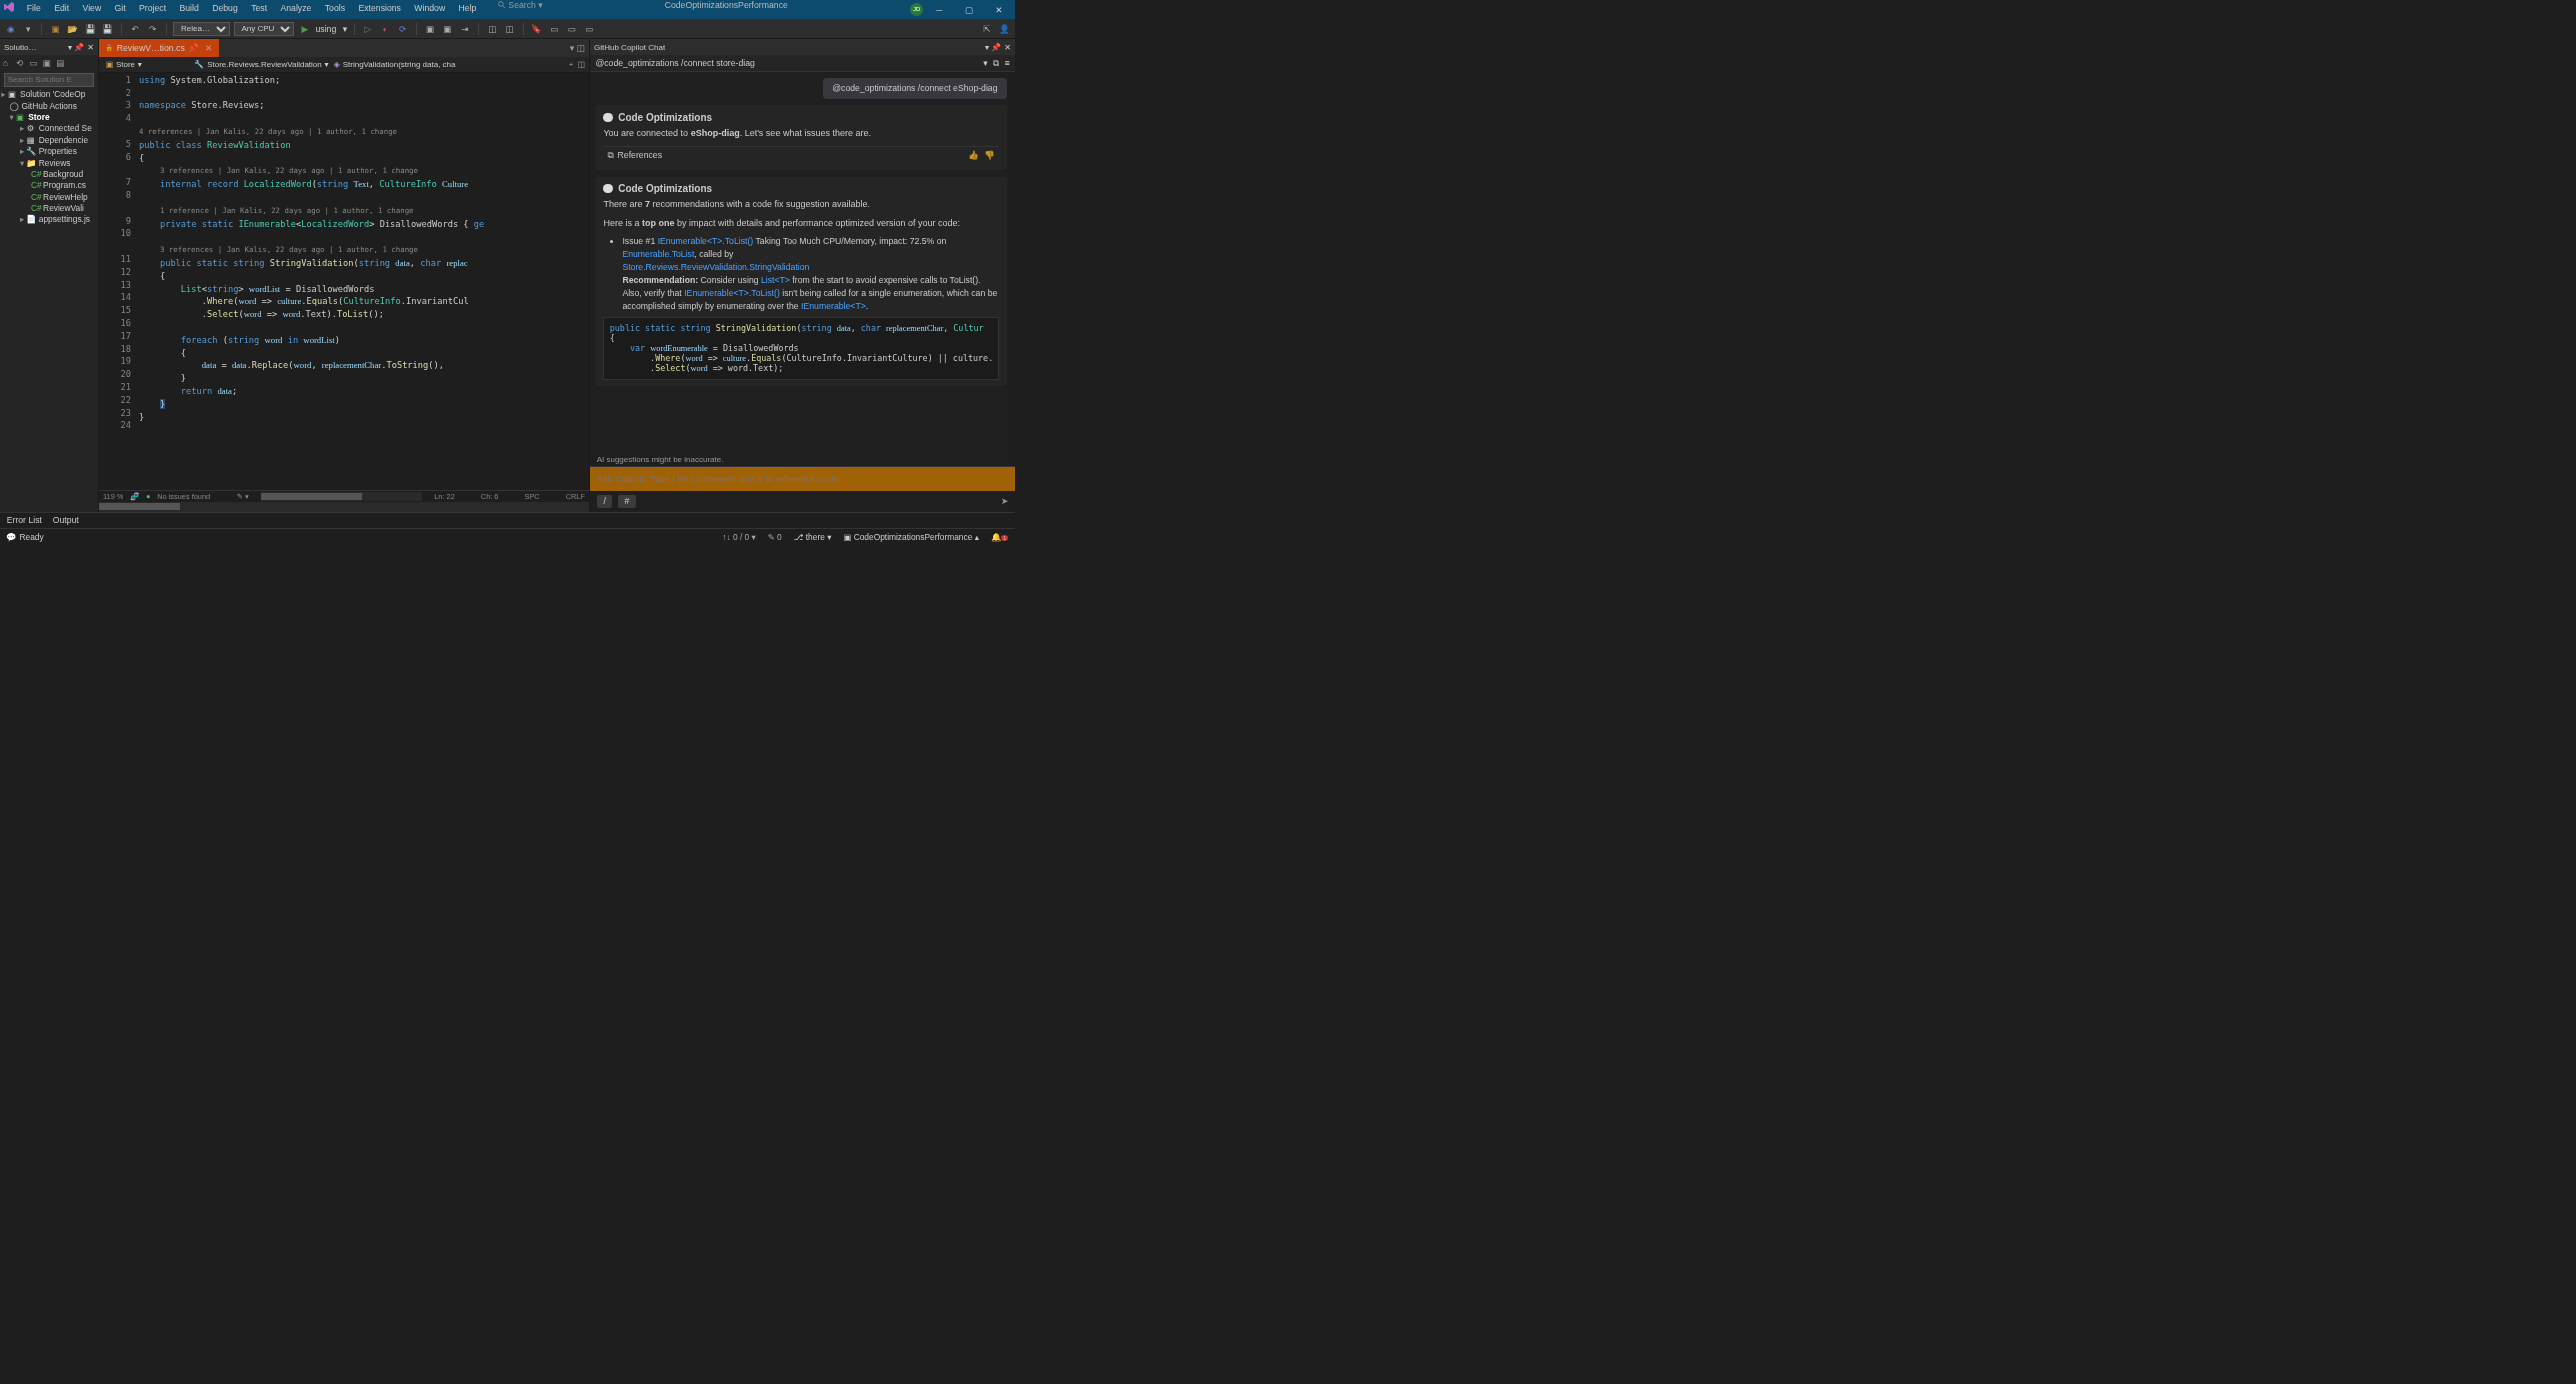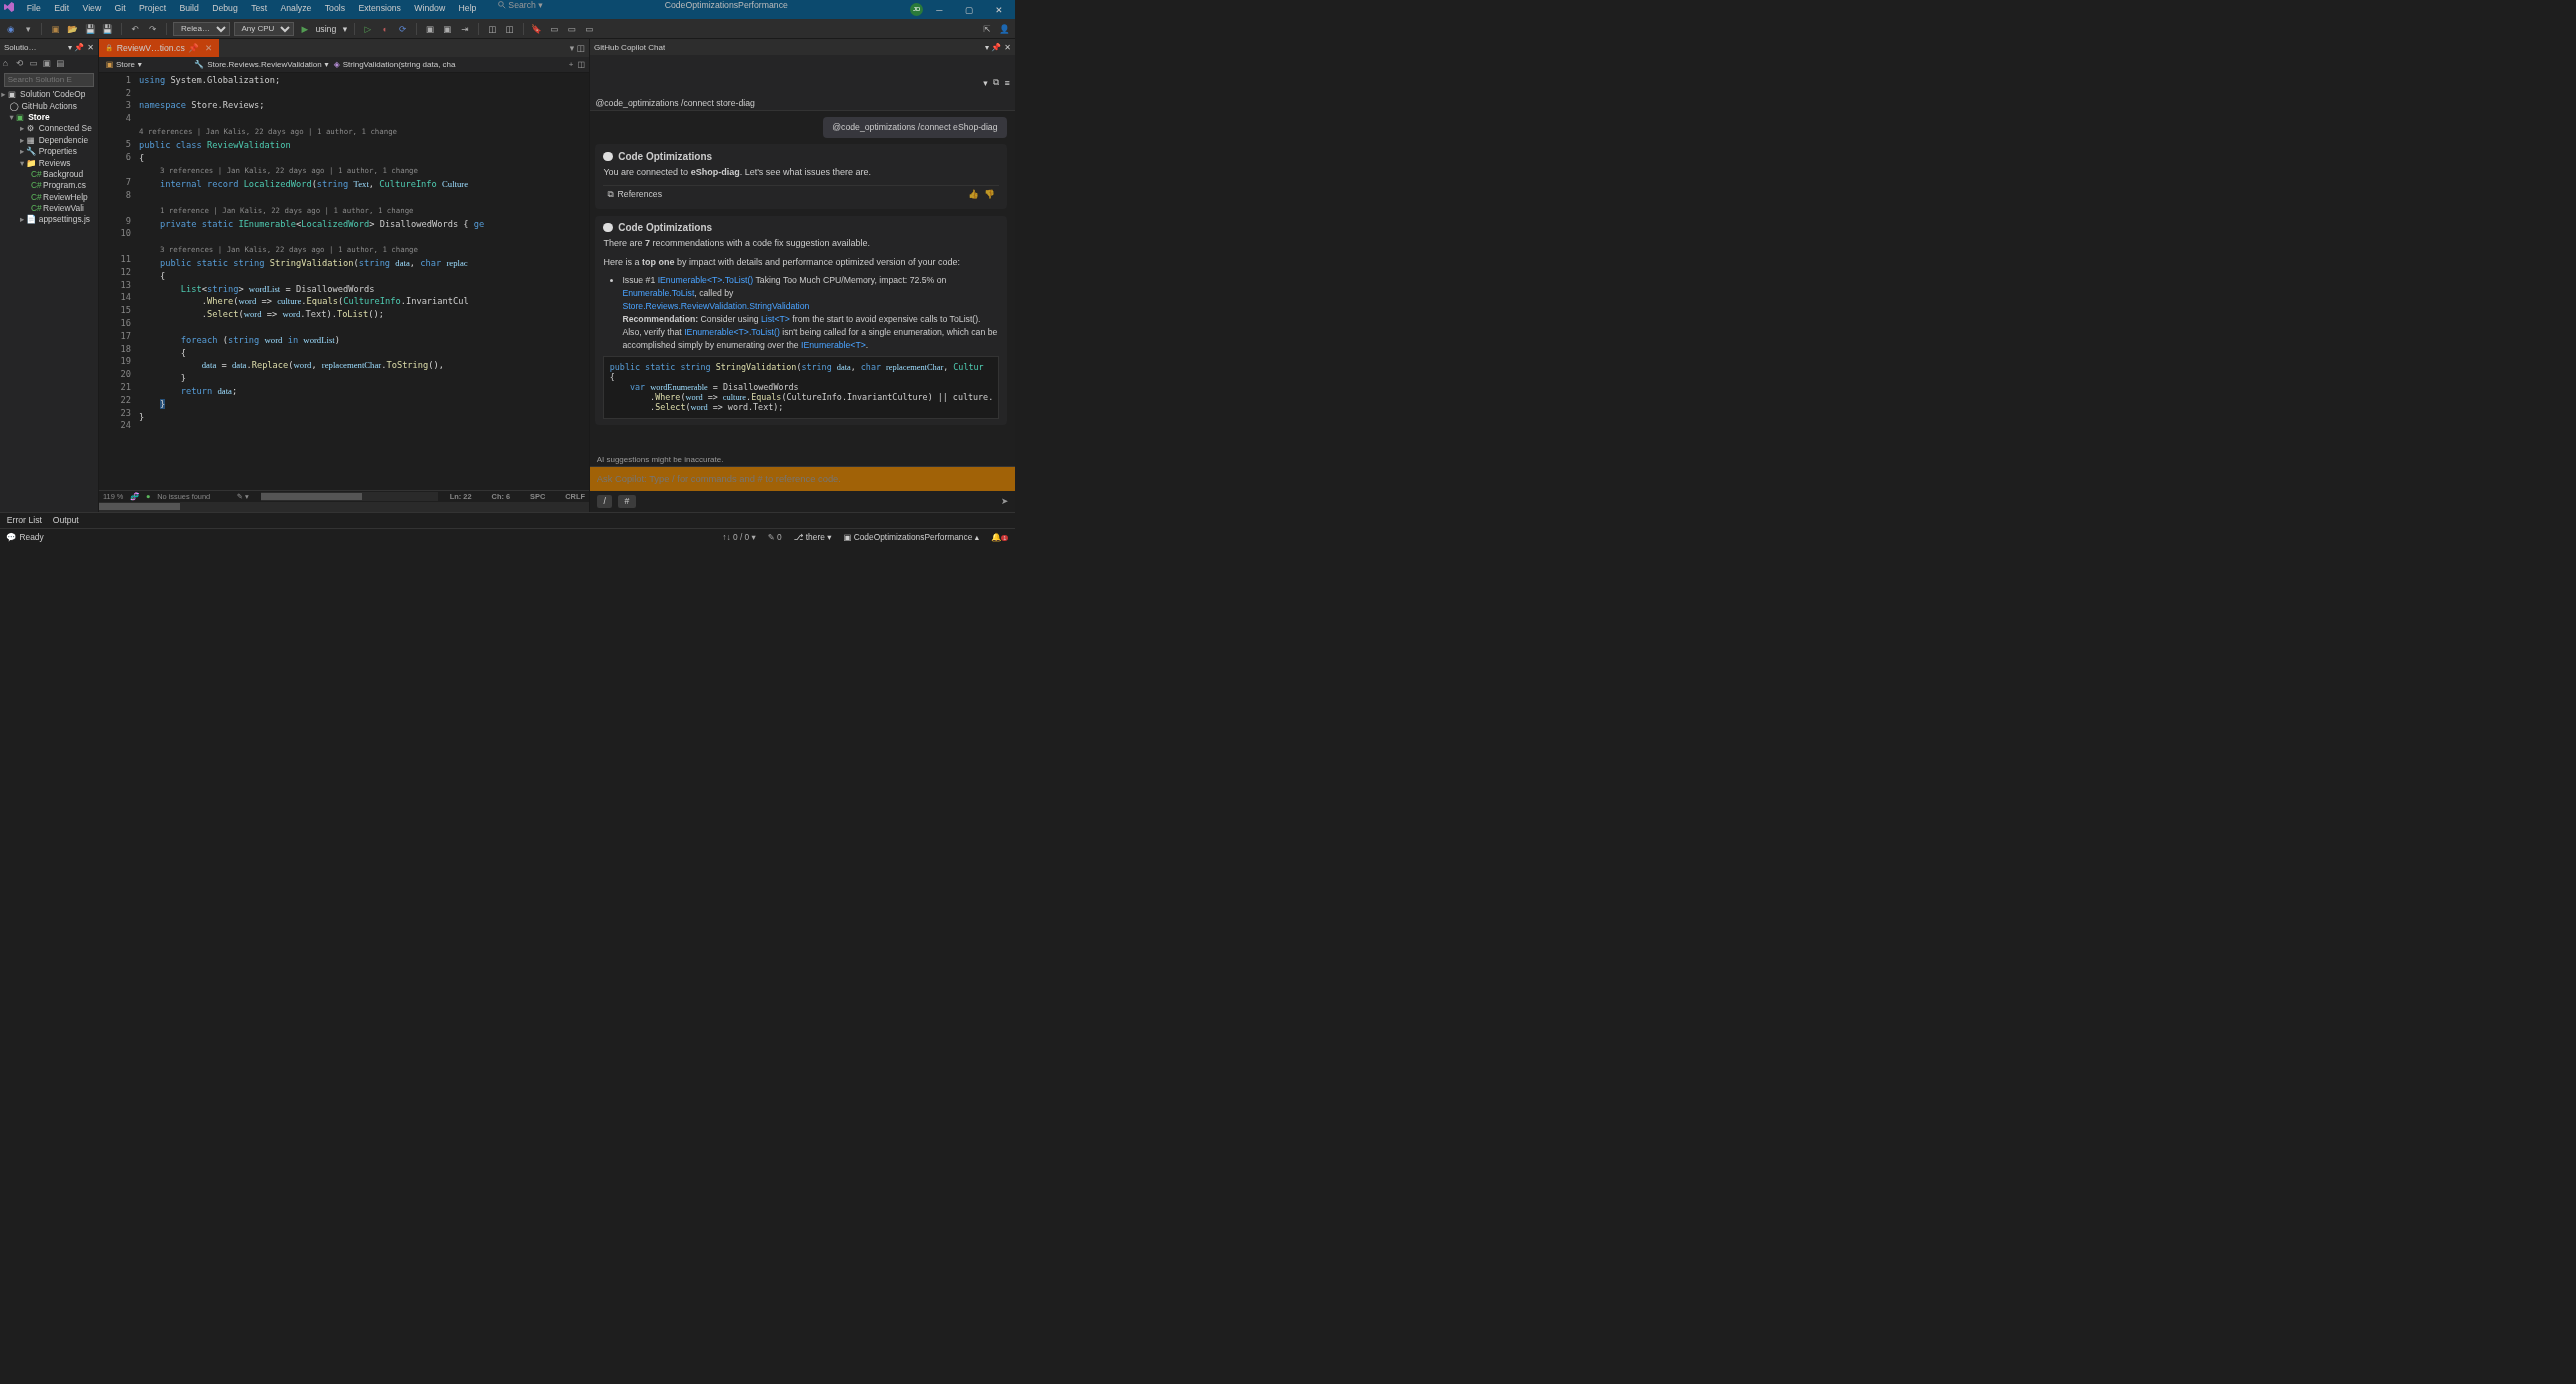"@code_optimizations /connect store-diag" .copilot-input-top input { margin-top: 40px -> none }
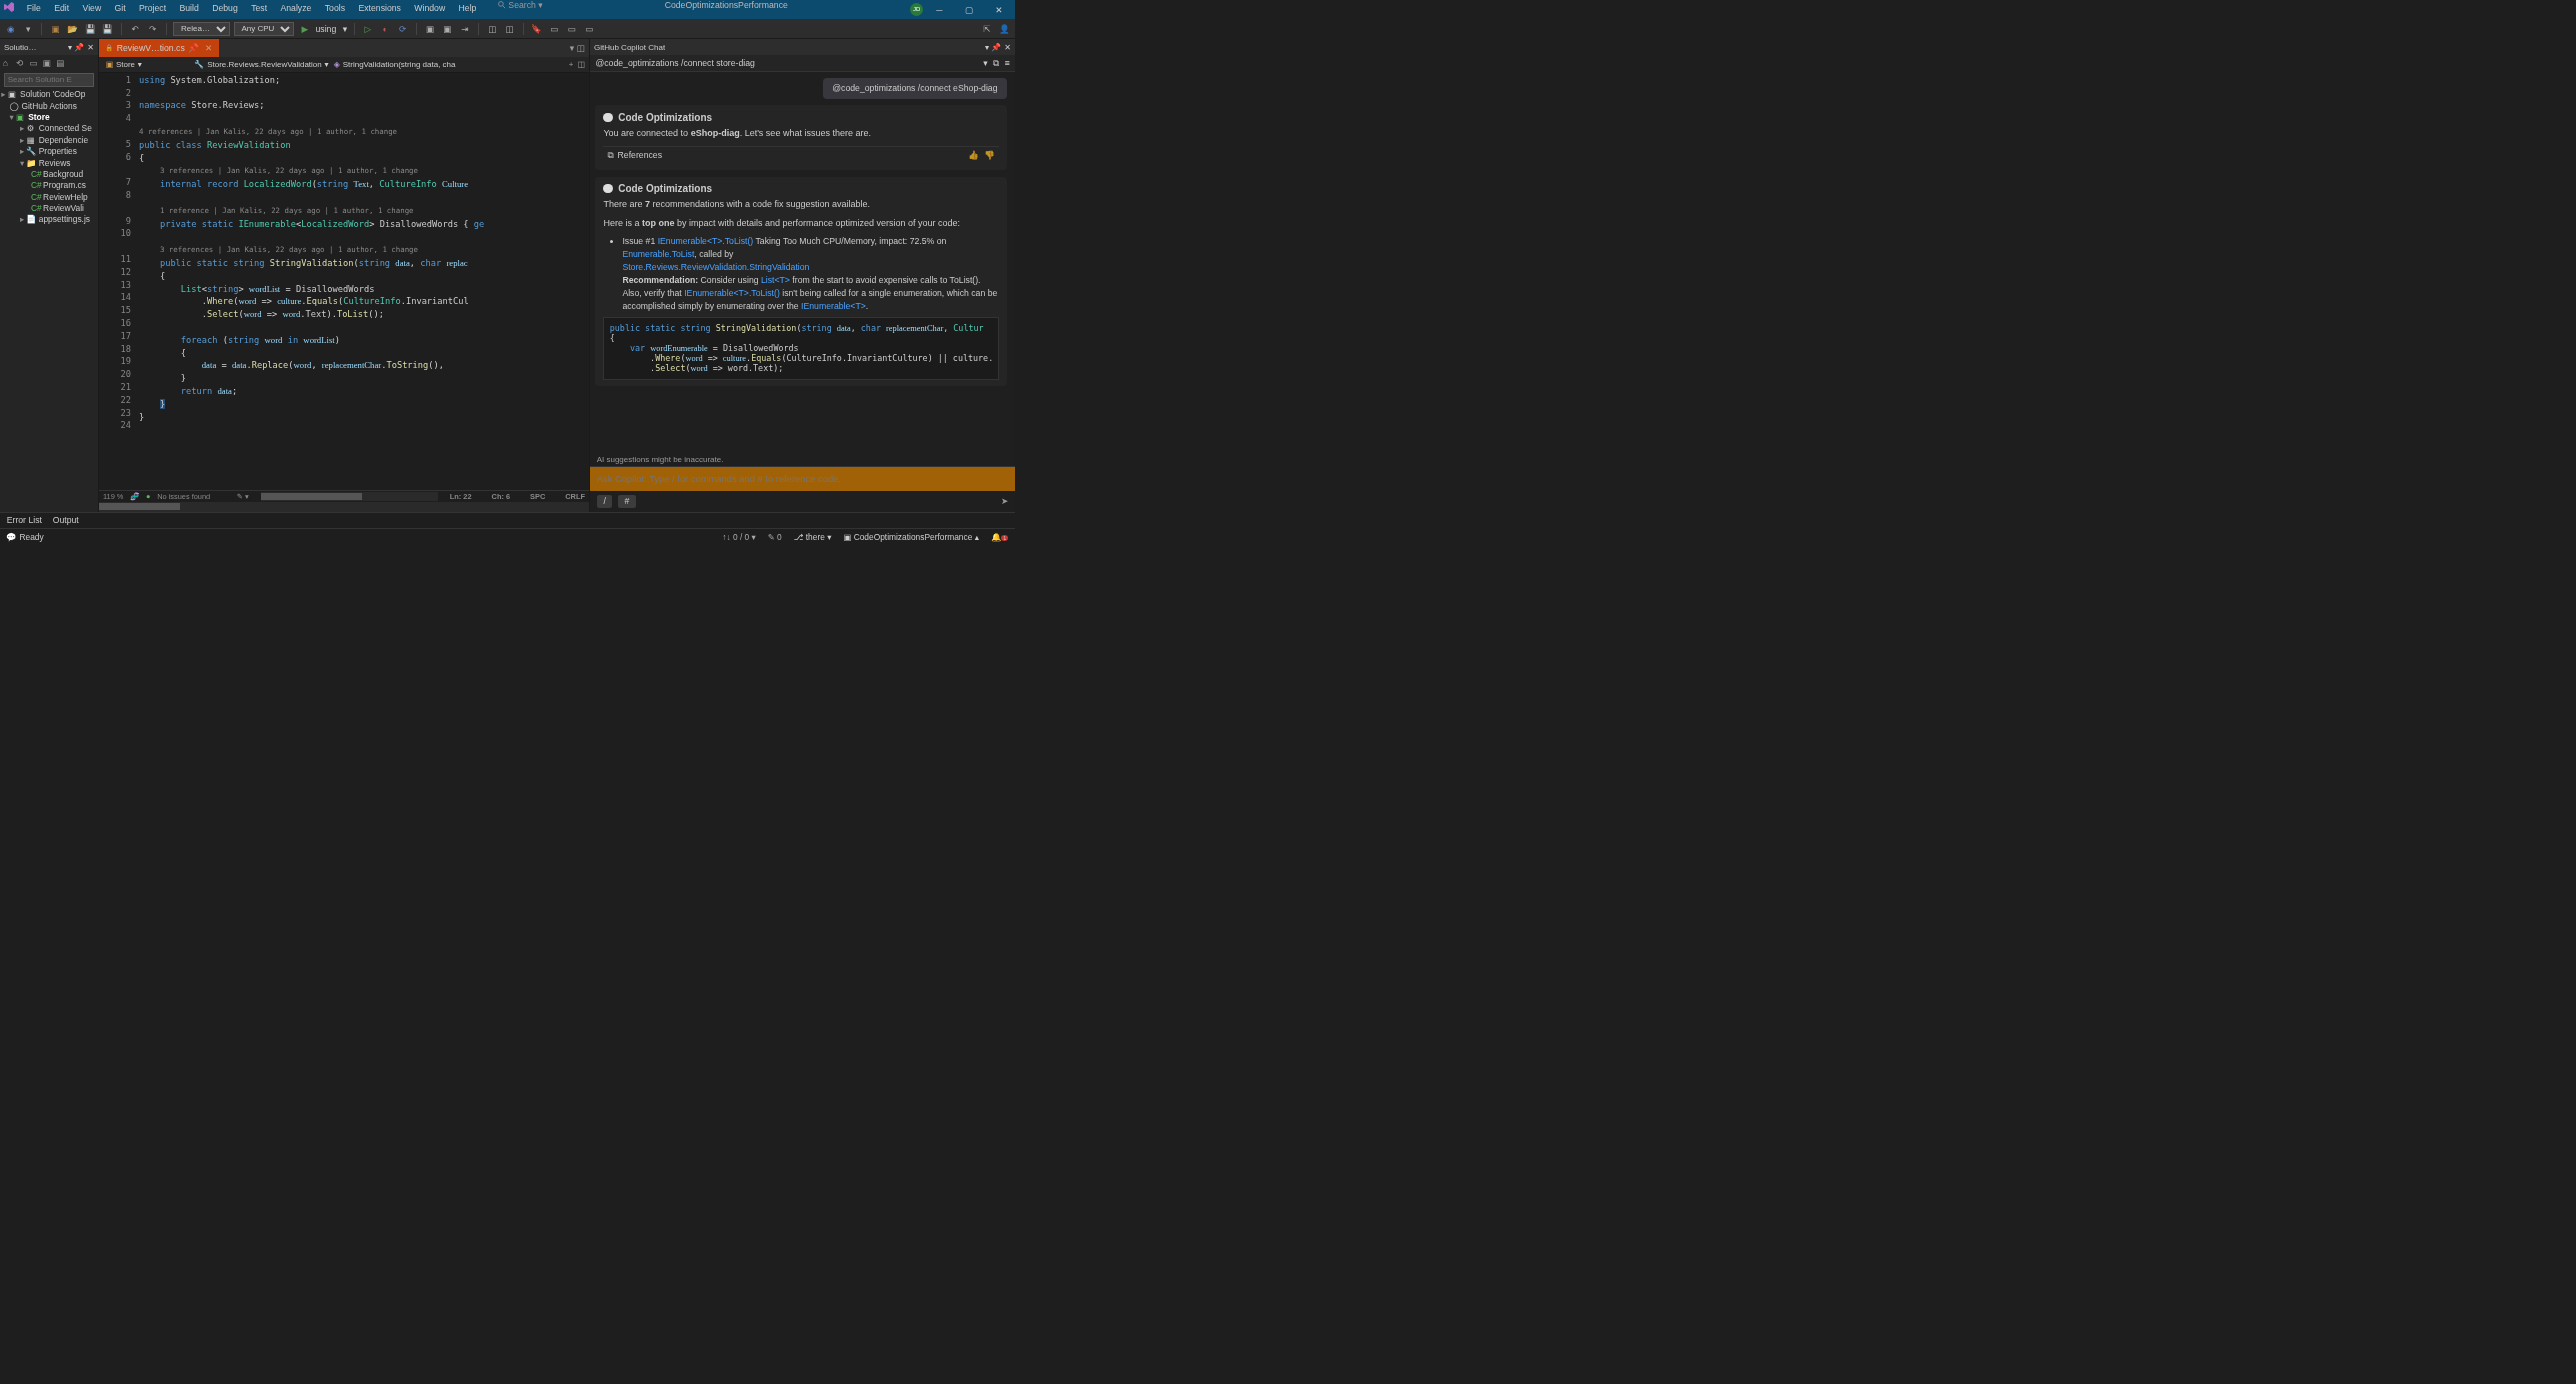"Ln: 22" .editor-status .right { font-weight: bold -> none; gap: 20px -> 26px }
